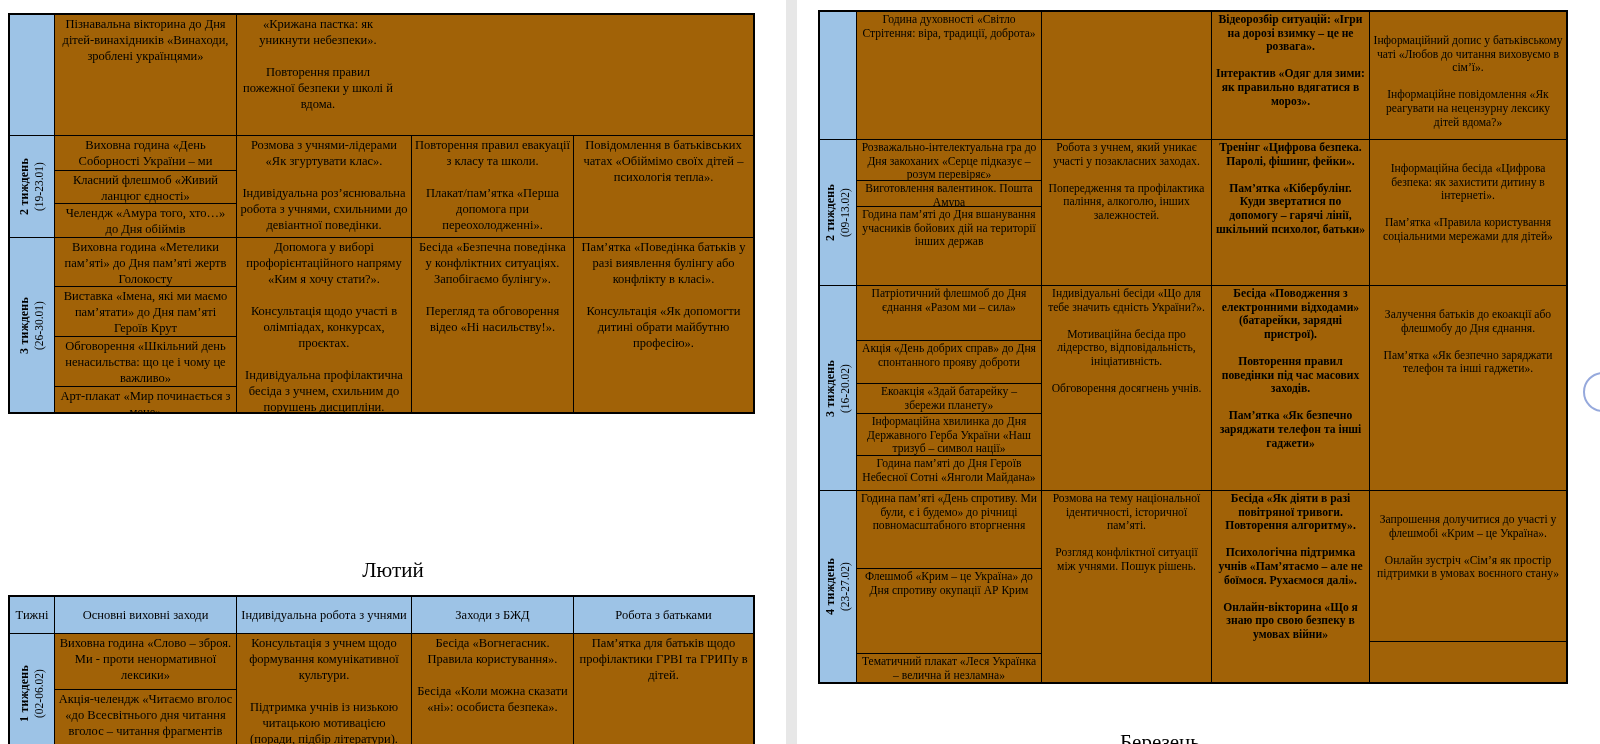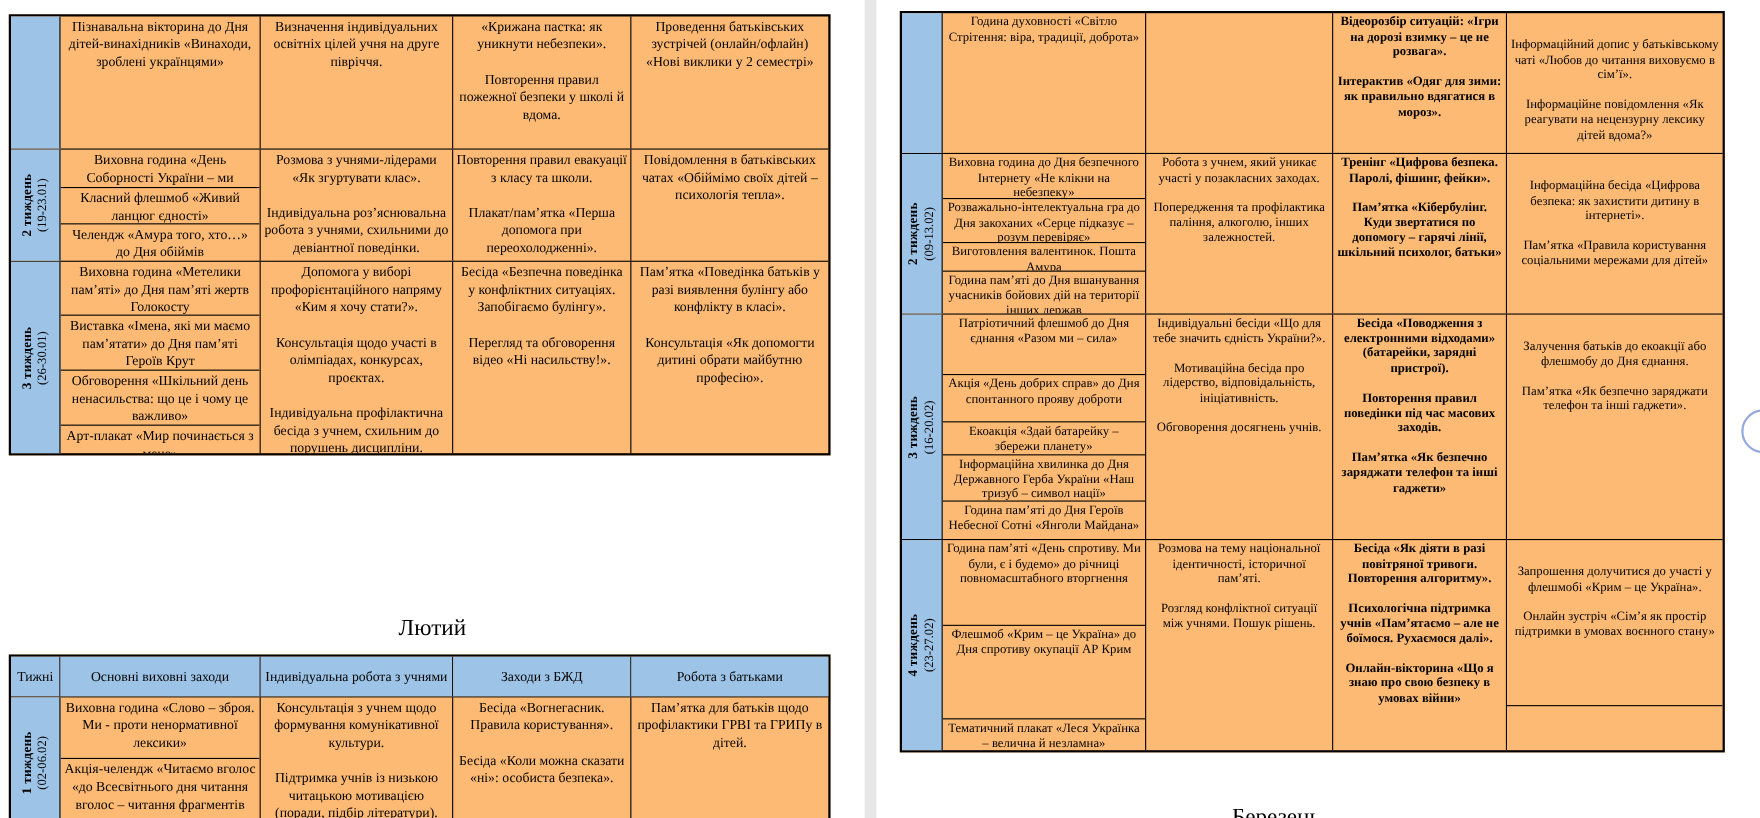"Пізнавальна вікторина до Дня" .table { background: #fdba74 -> #a16207 }
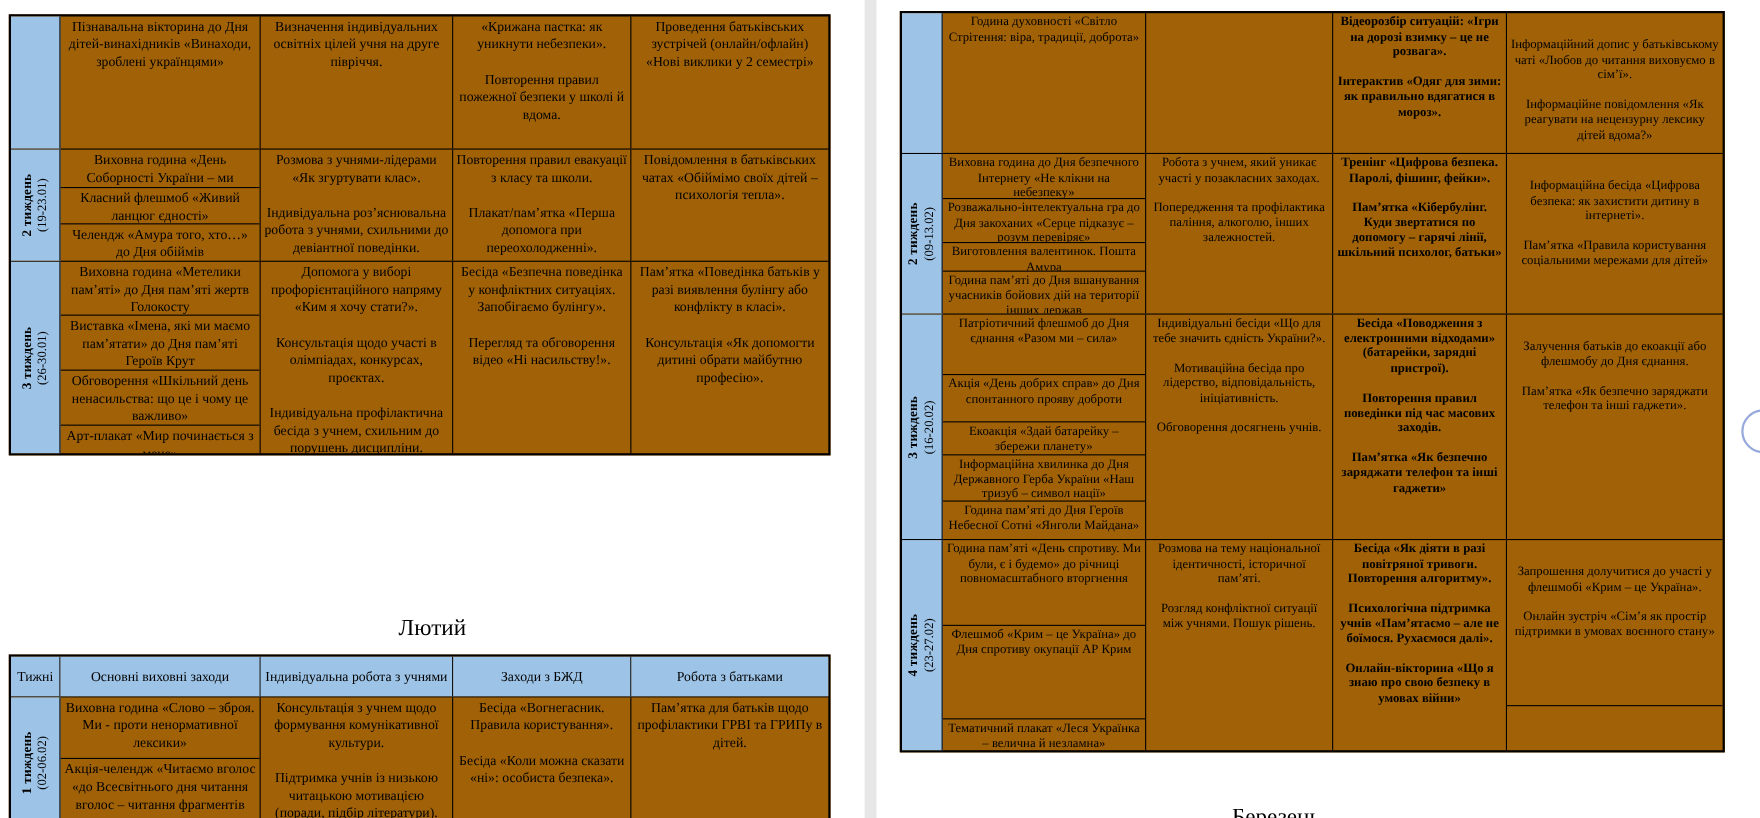"Визначення індивідуальних освітніх цілей" div.cell { html: <div>Визначення індивідуальних освітніх цілей учня на друге півріччя.</div> -> none }
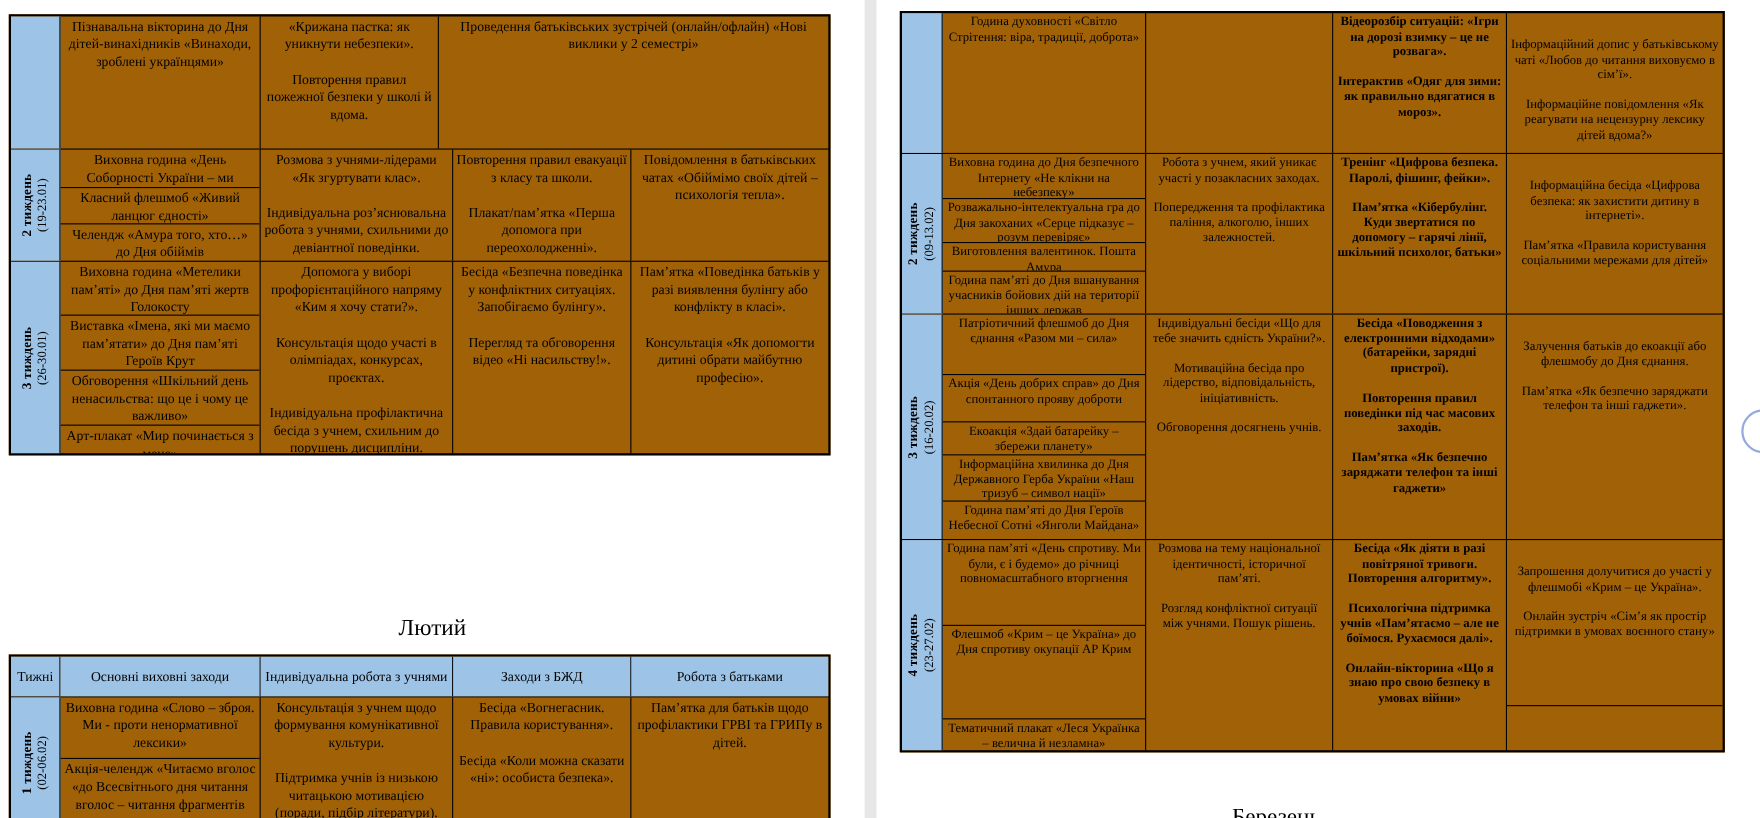"Проведення батьківських зустрічей" div.cell { html: <div>Проведення батьківських зустрічей (онлайн/офлайн) «Нові виклики у 2 семестрі»</div> -> none }
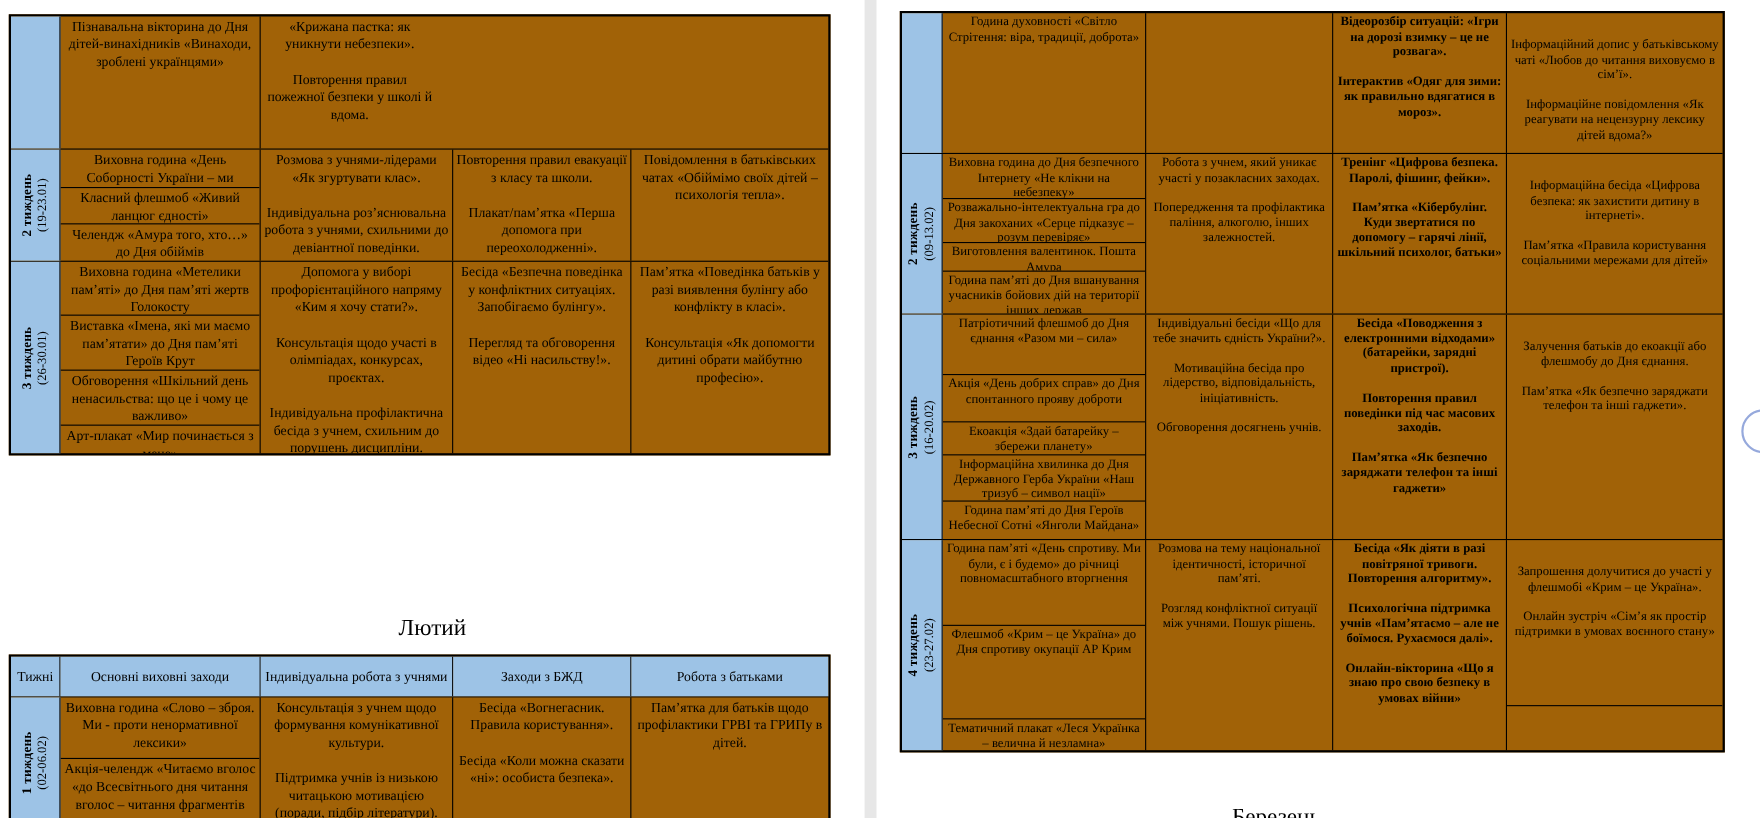"Виховна година до Дня безпечного" div.sub { html: <div>Виховна година до Дня безпечного Інтернету «Не клікни на небезпеку»</div> -> none }
